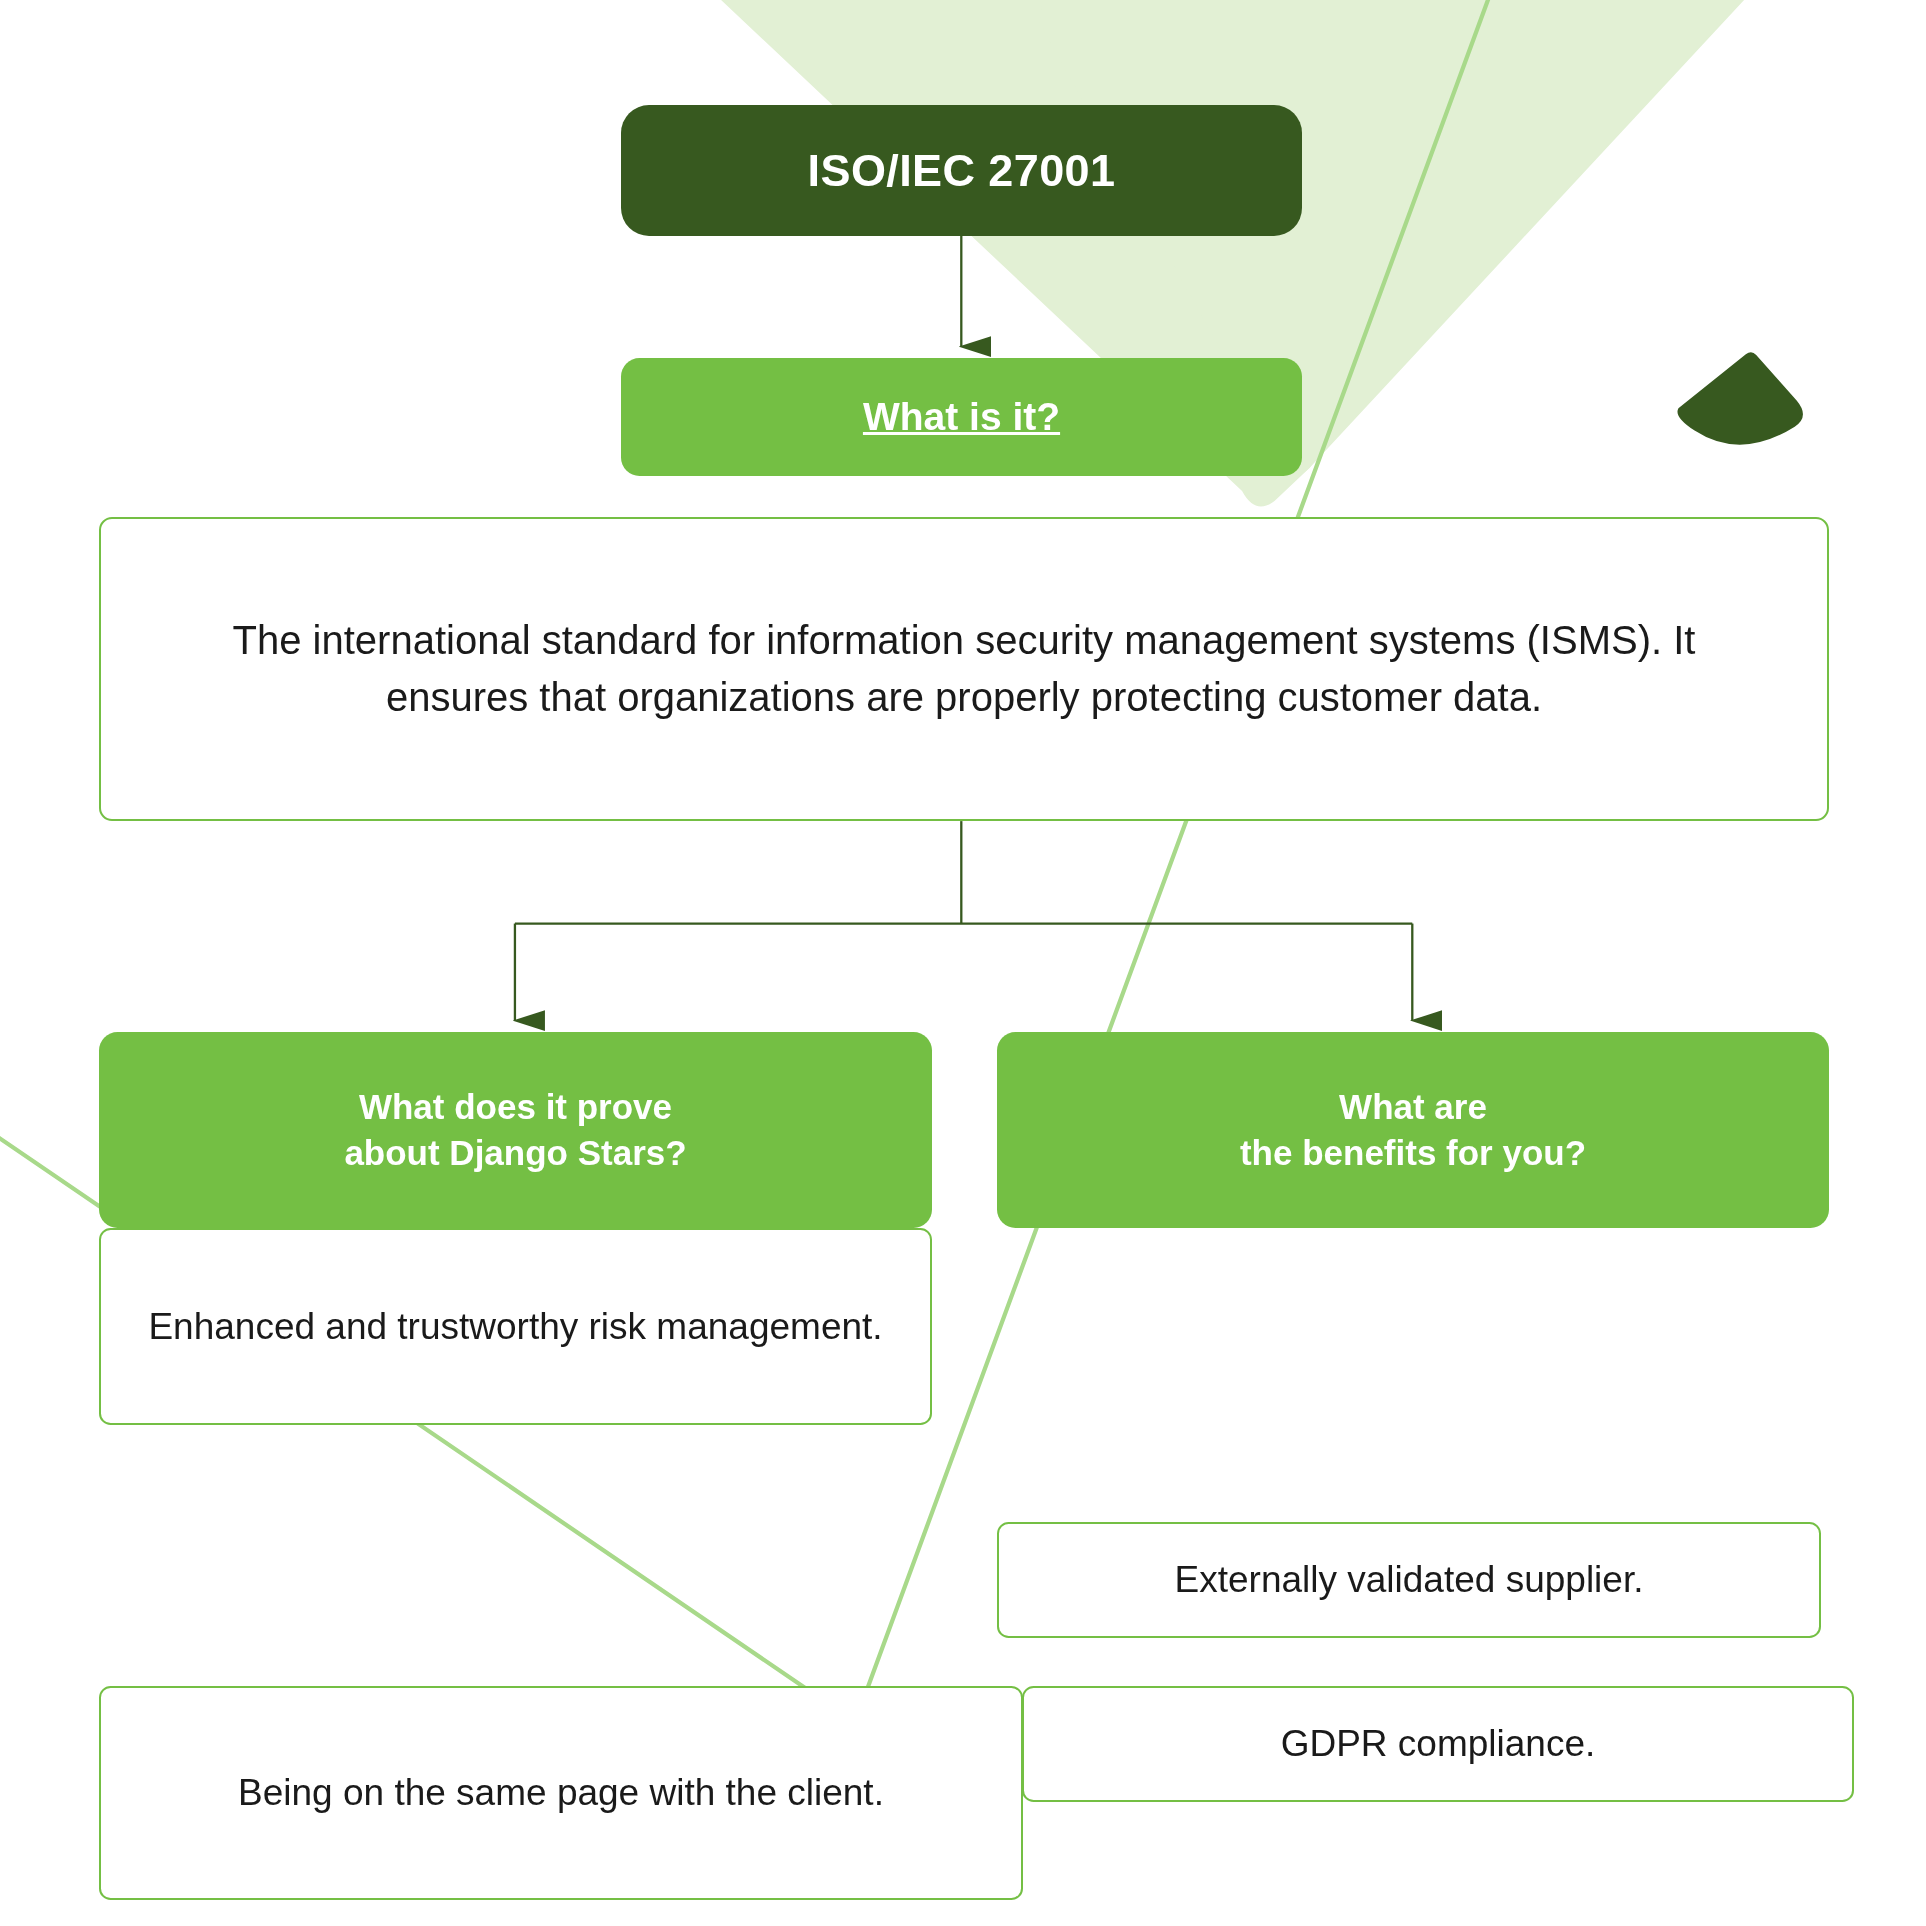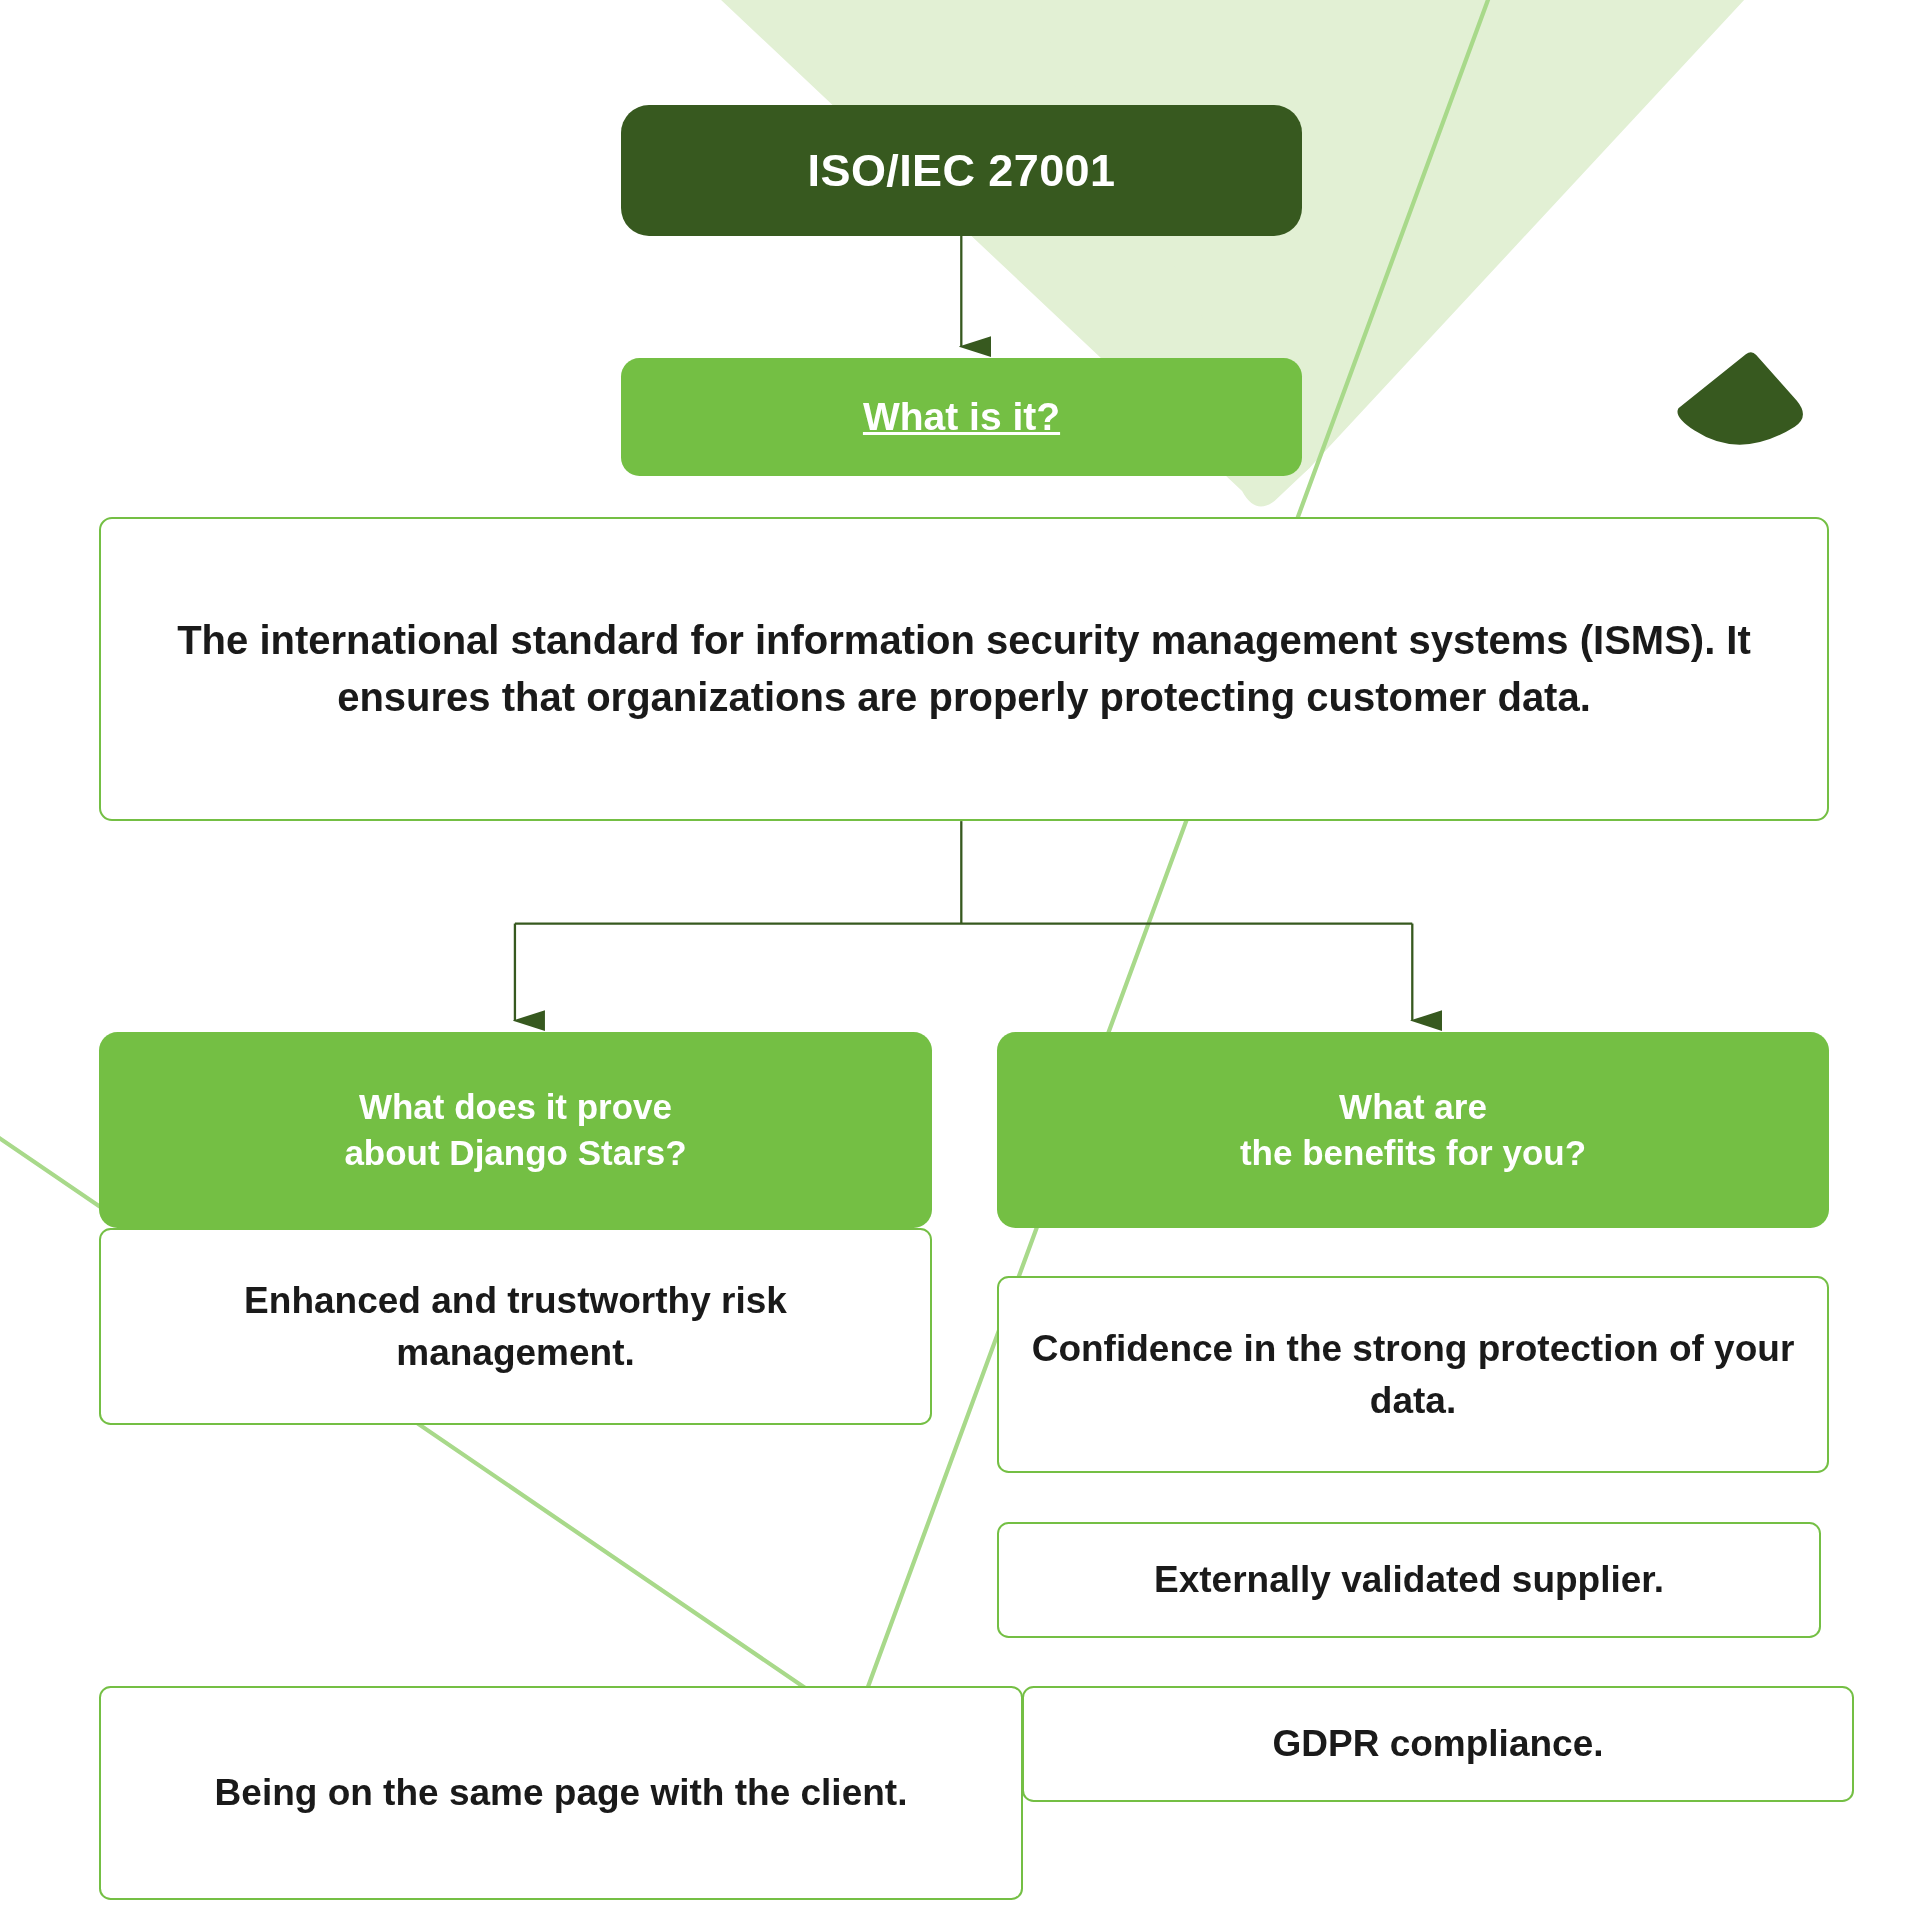"The international standard for" .node-outline { font-weight: bold -> normal }
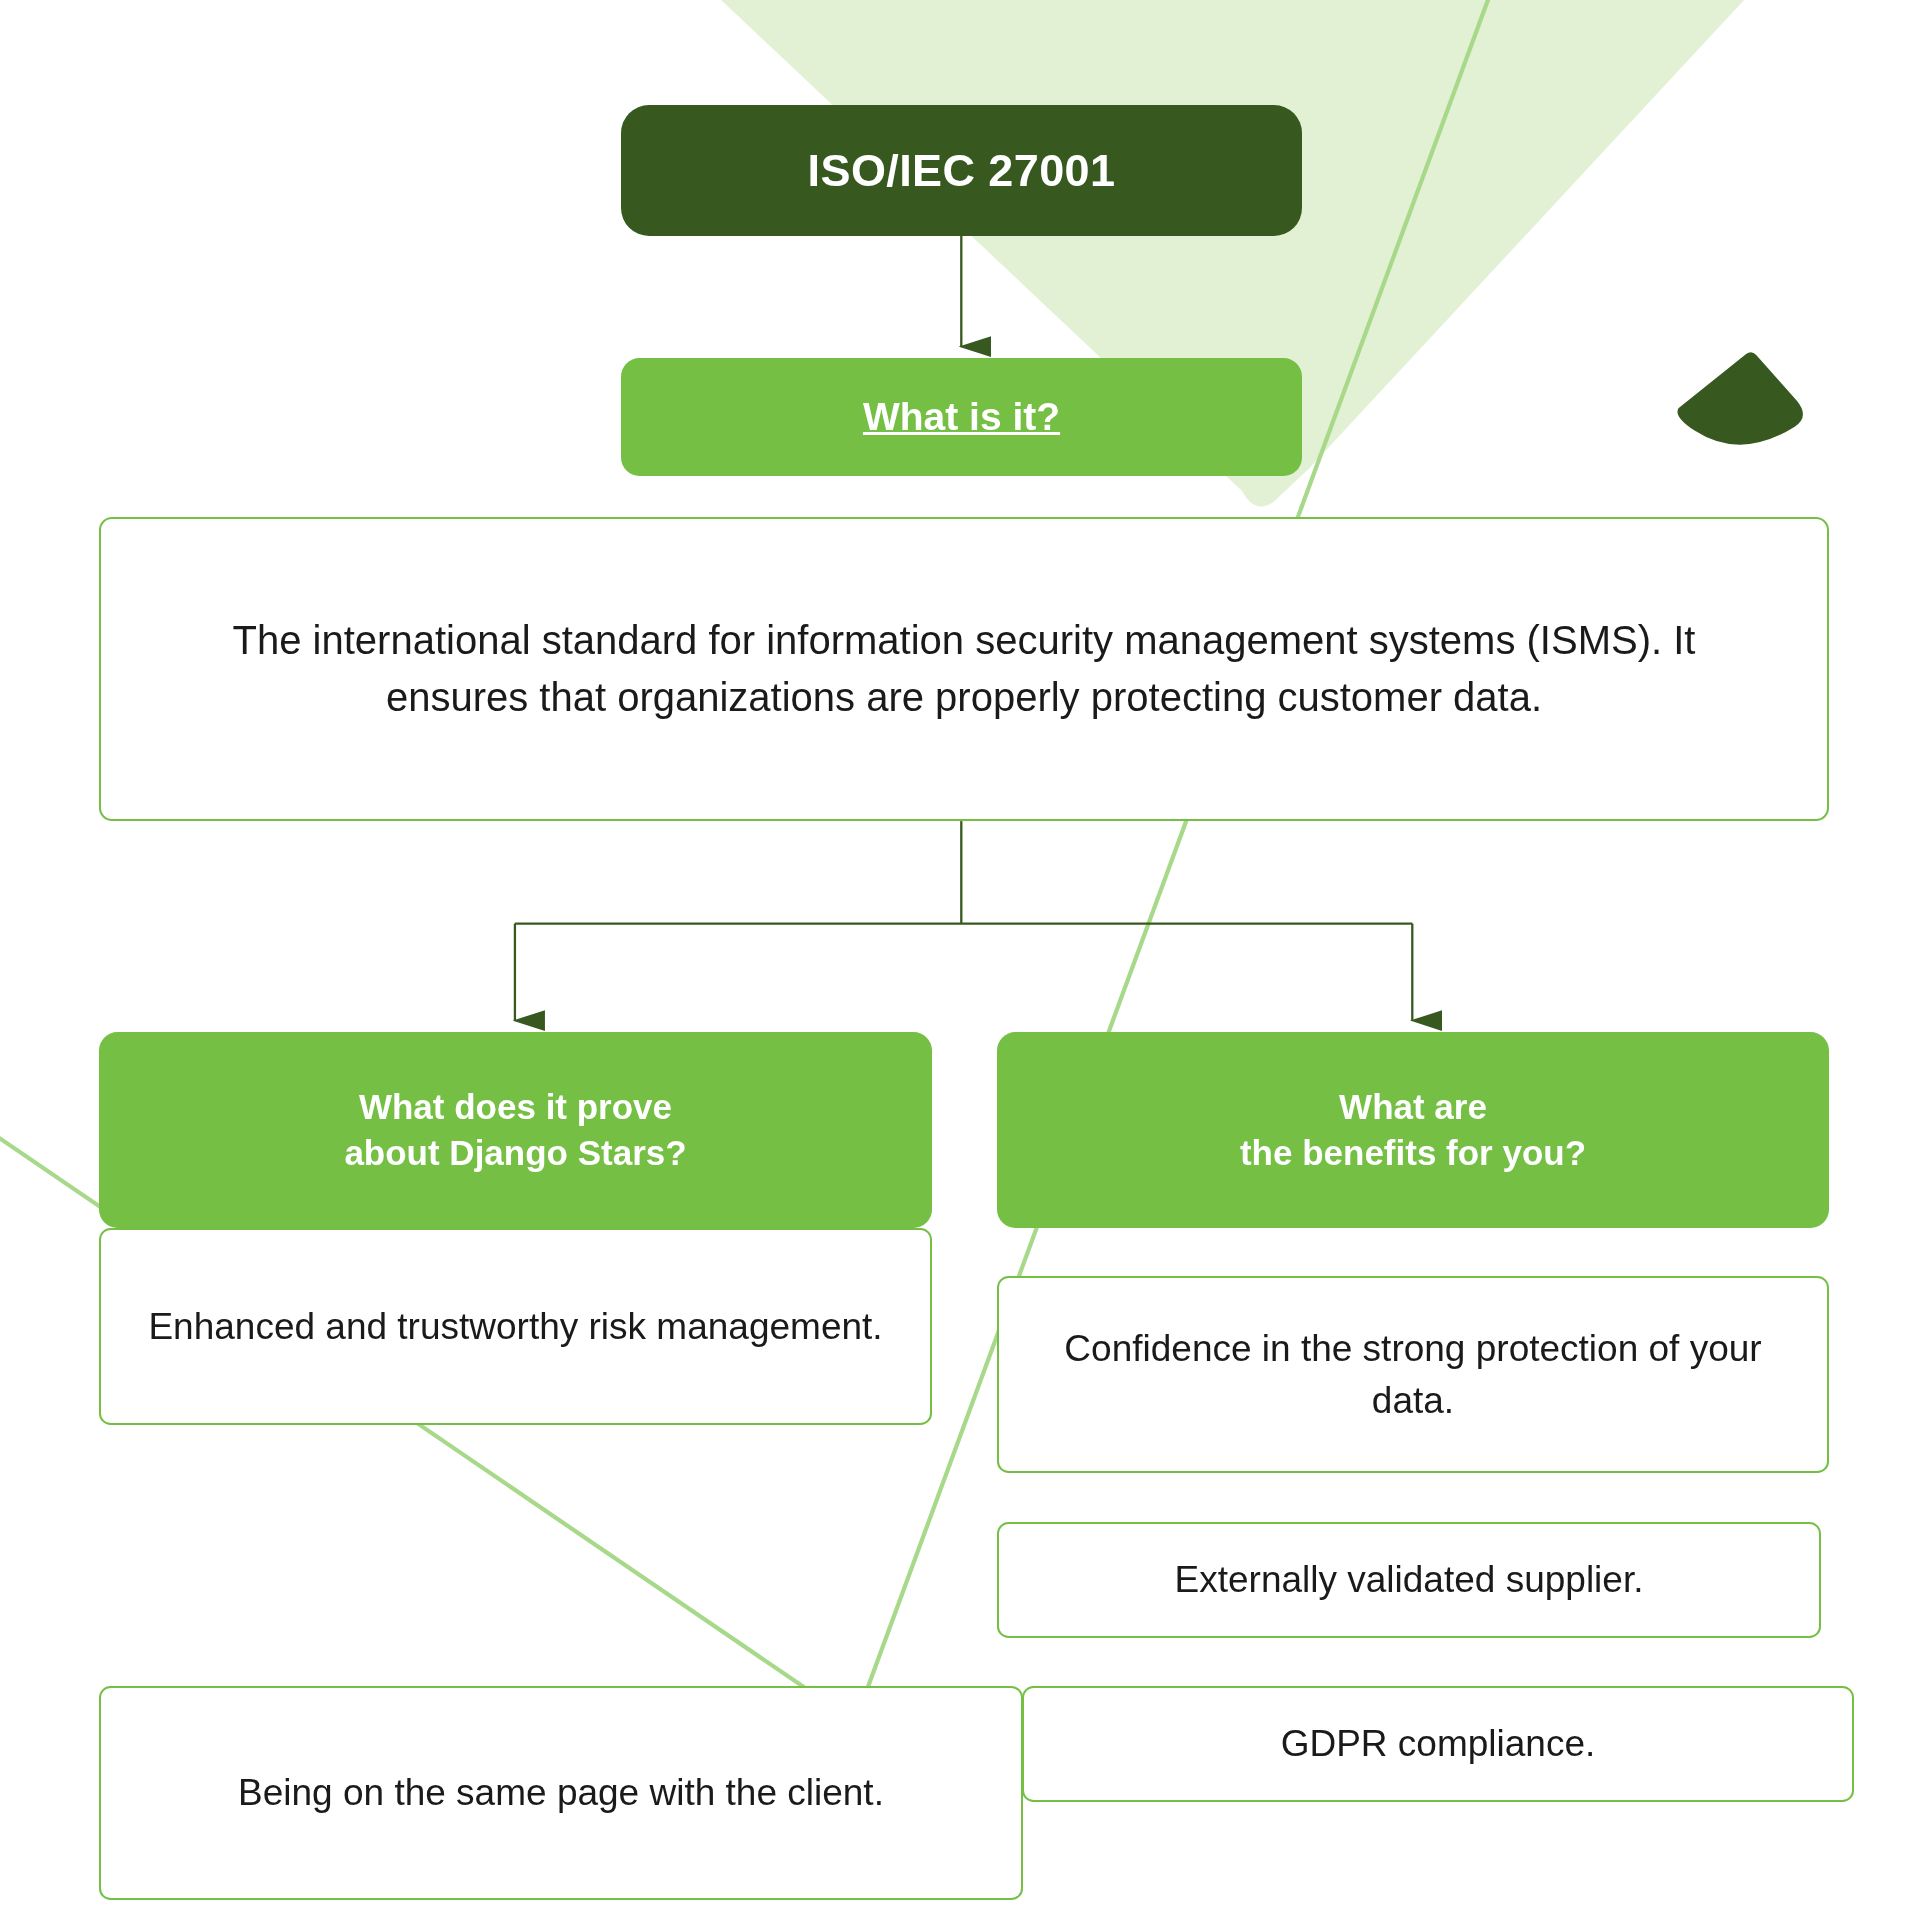"Confidence in the strong protection" div.node { html: <div> <span>Confidence in the strong protection of your data.</span> </div> -> none }
